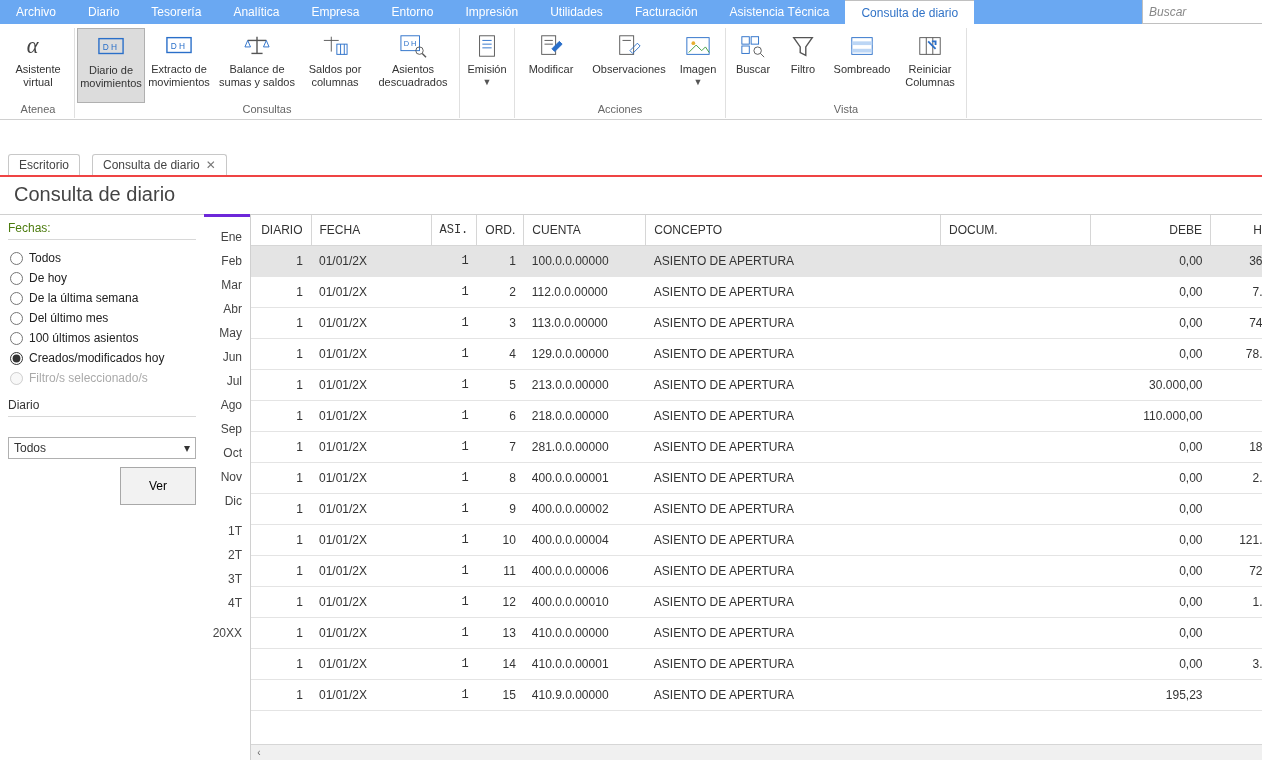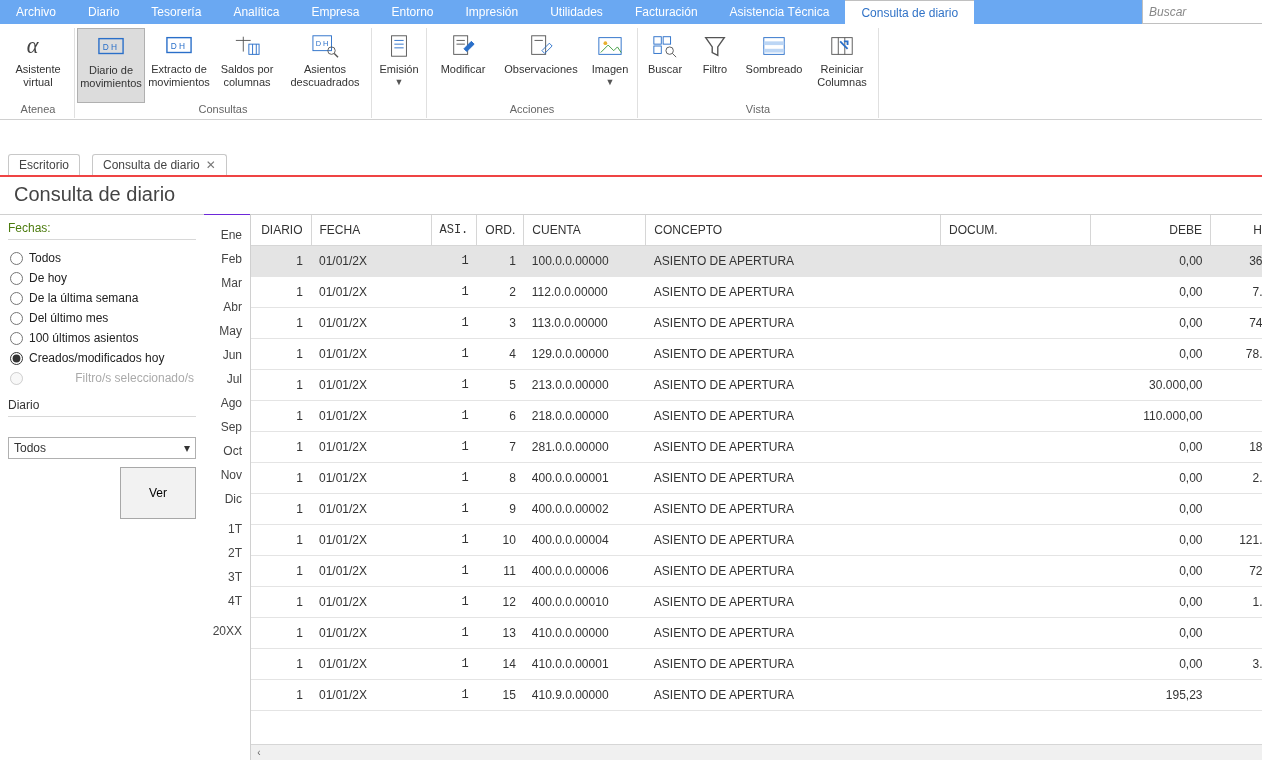"Balance de" div.ribbon-btn { html: none -> <div> <div> <svg> <line></line> <line></line> <path></path> <path></path> <line></line> </svg> </div> <div>Balance de<br>sumas y saldos</div> </div> }
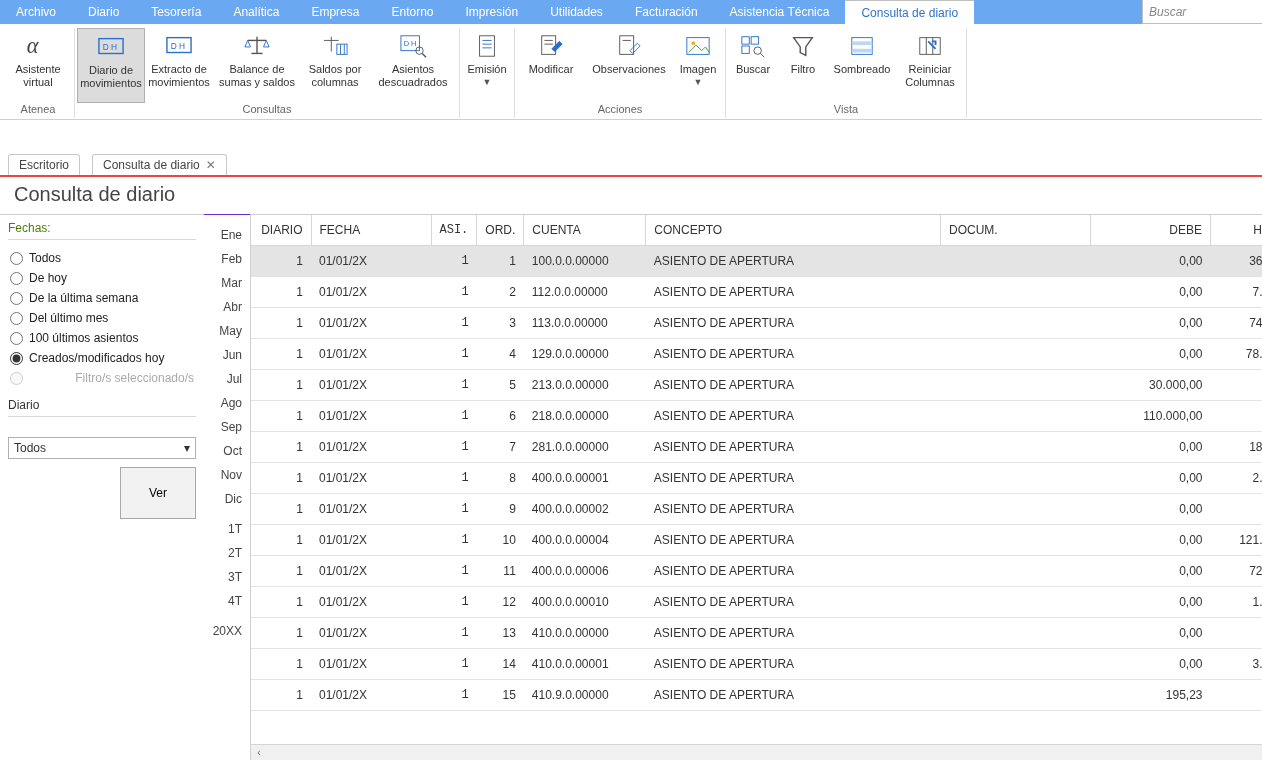"Ene" .months-pane { border-top: 1px solid #6d28d9 -> 3px solid #6d28d9 }
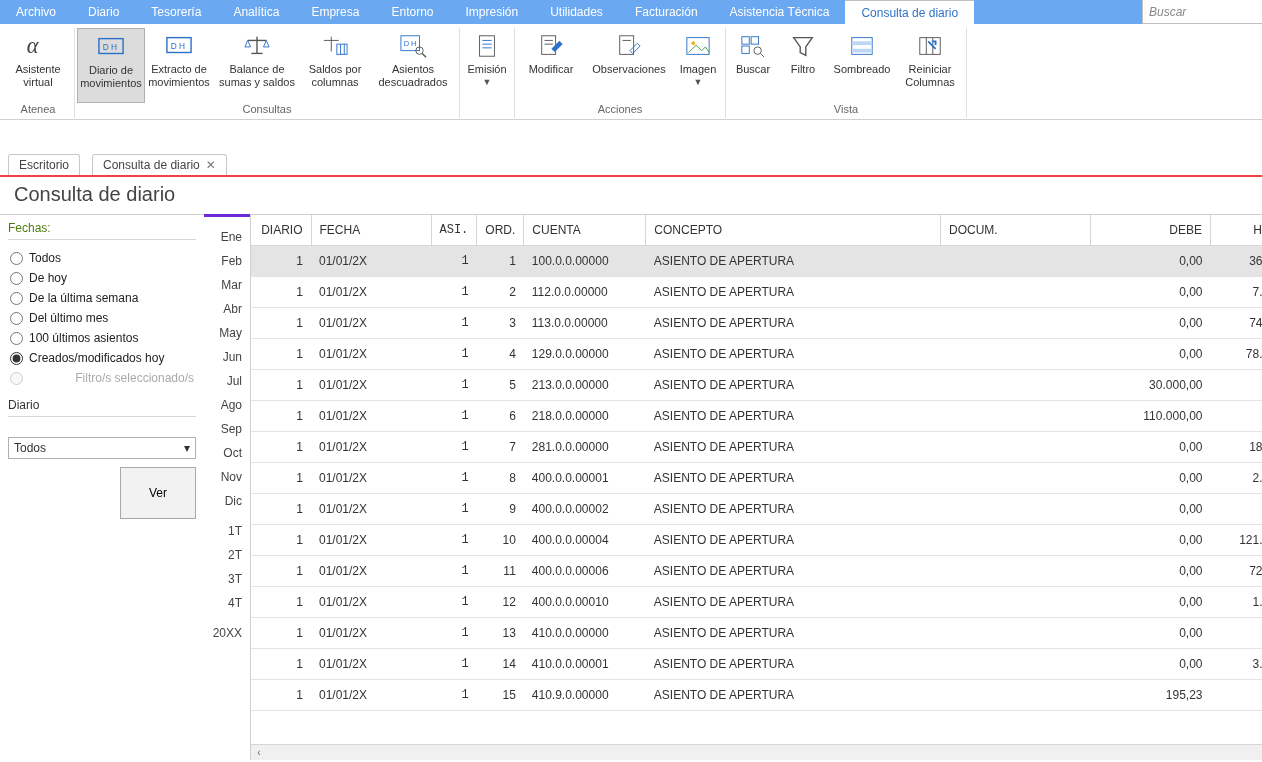"Filtro/s seleccionado/s" .radio-list label.disabled { justify-content: space-between -> none }
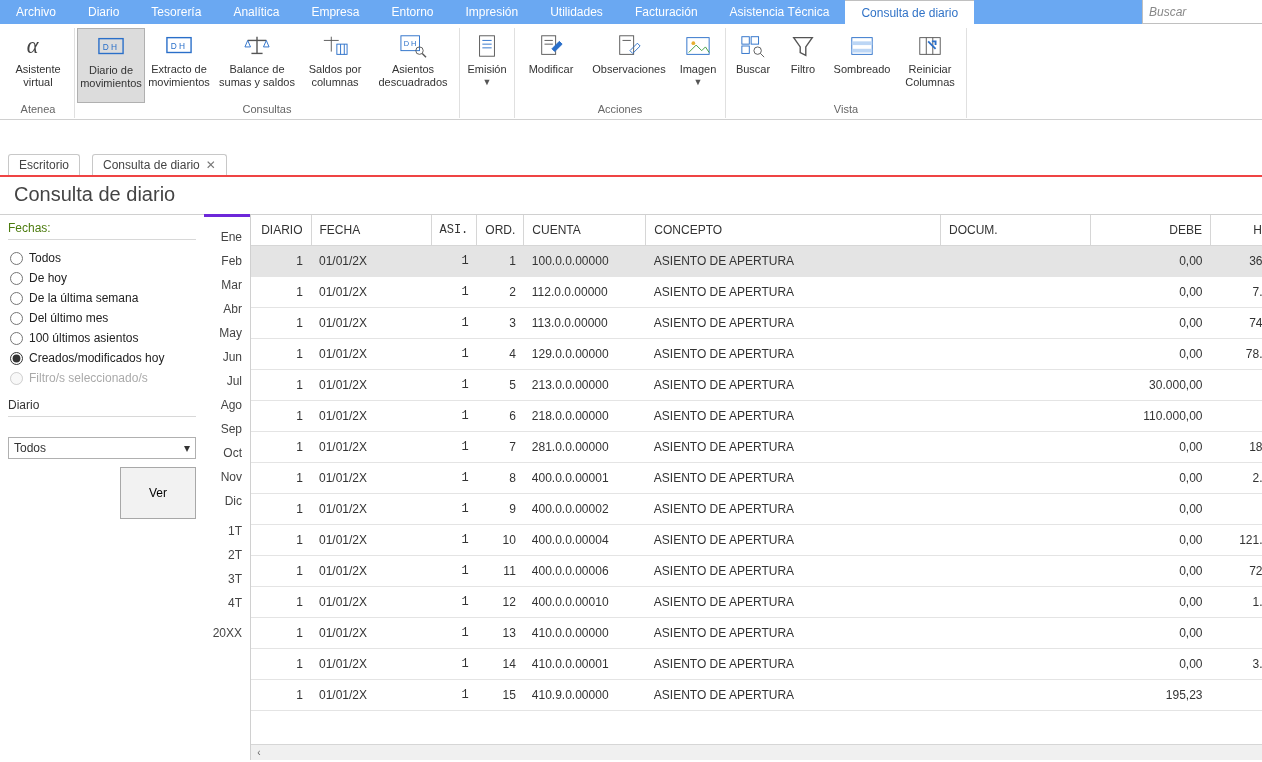"Ver" .ver-btn { padding: 18px 28px -> 11px 28px }
